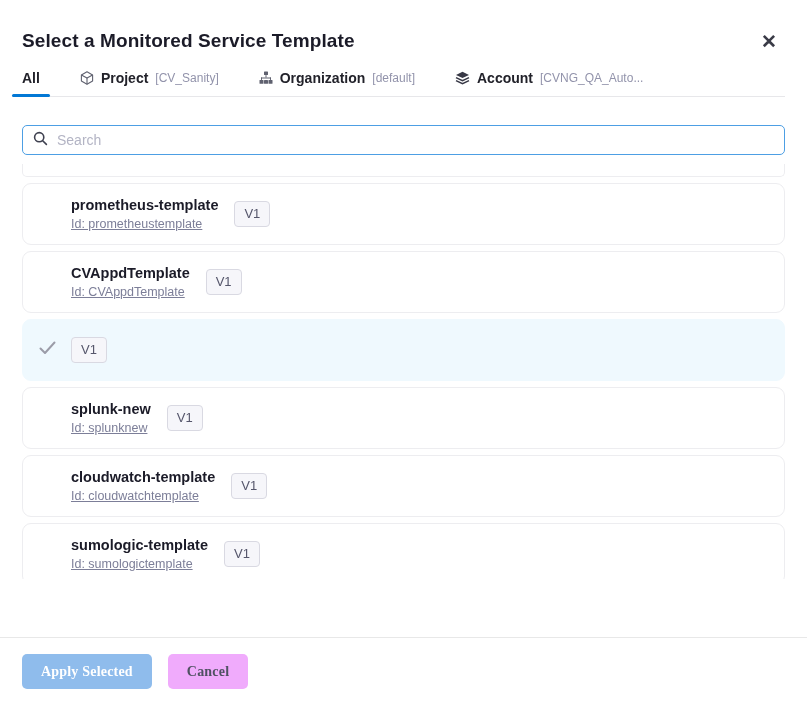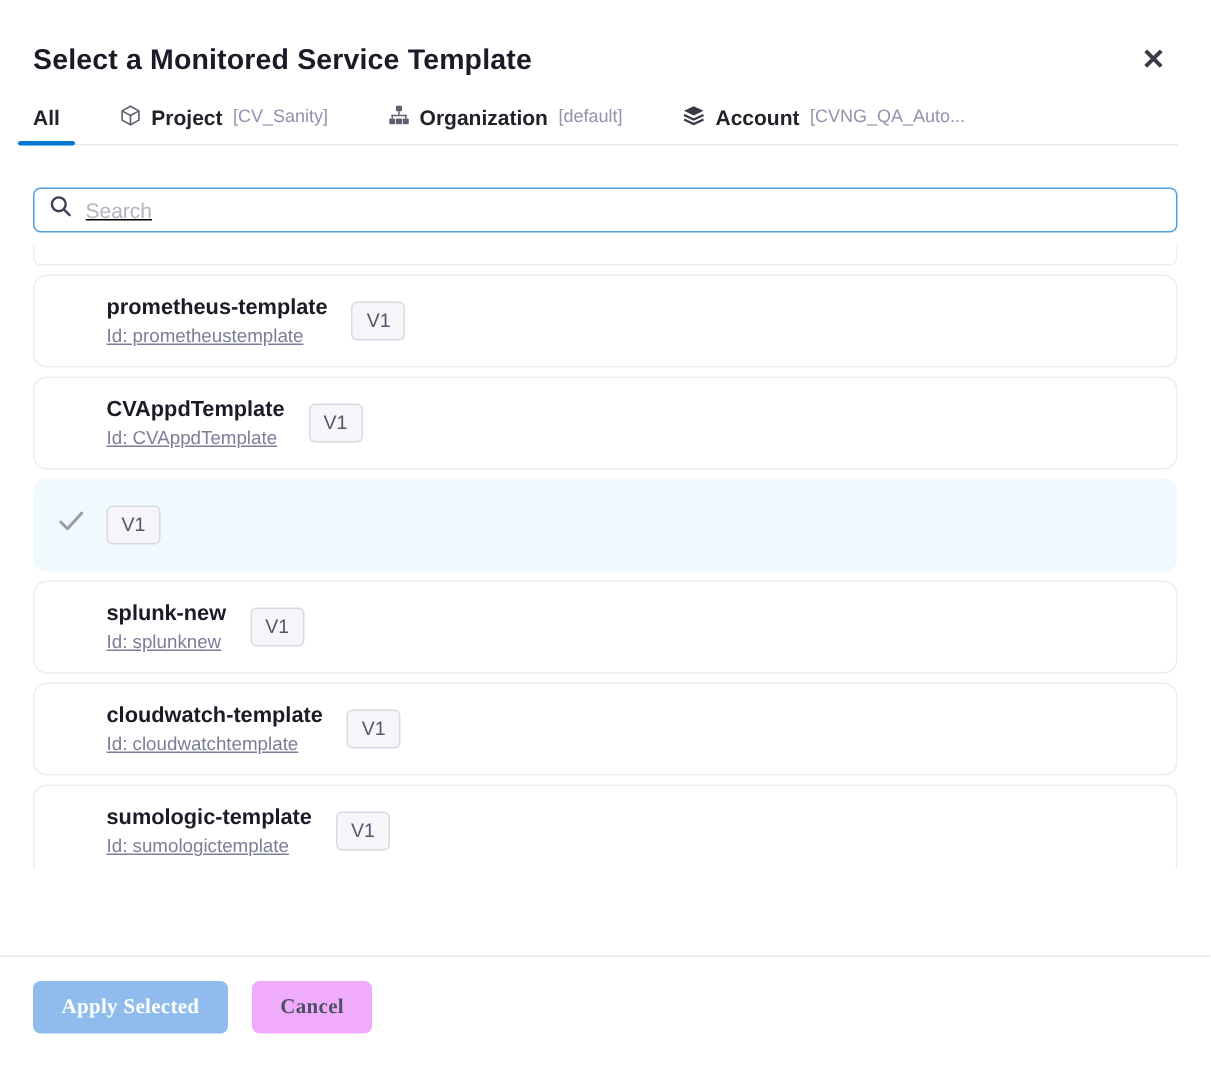"Select a Monitored Service Template" .header { align-items: center -> flex-end }
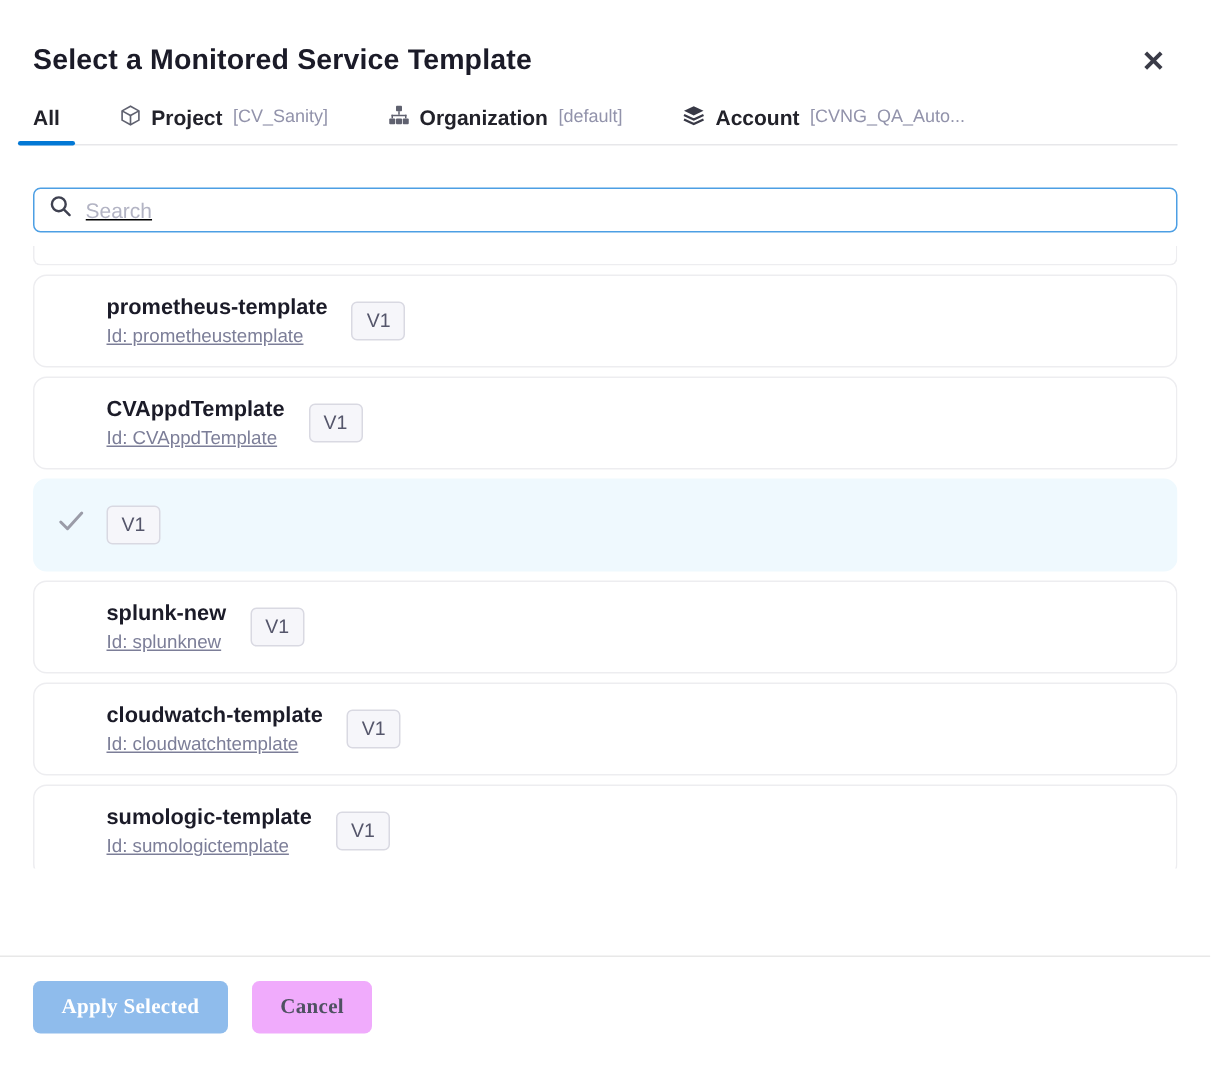"All" .tab { align-items: flex-start -> center }
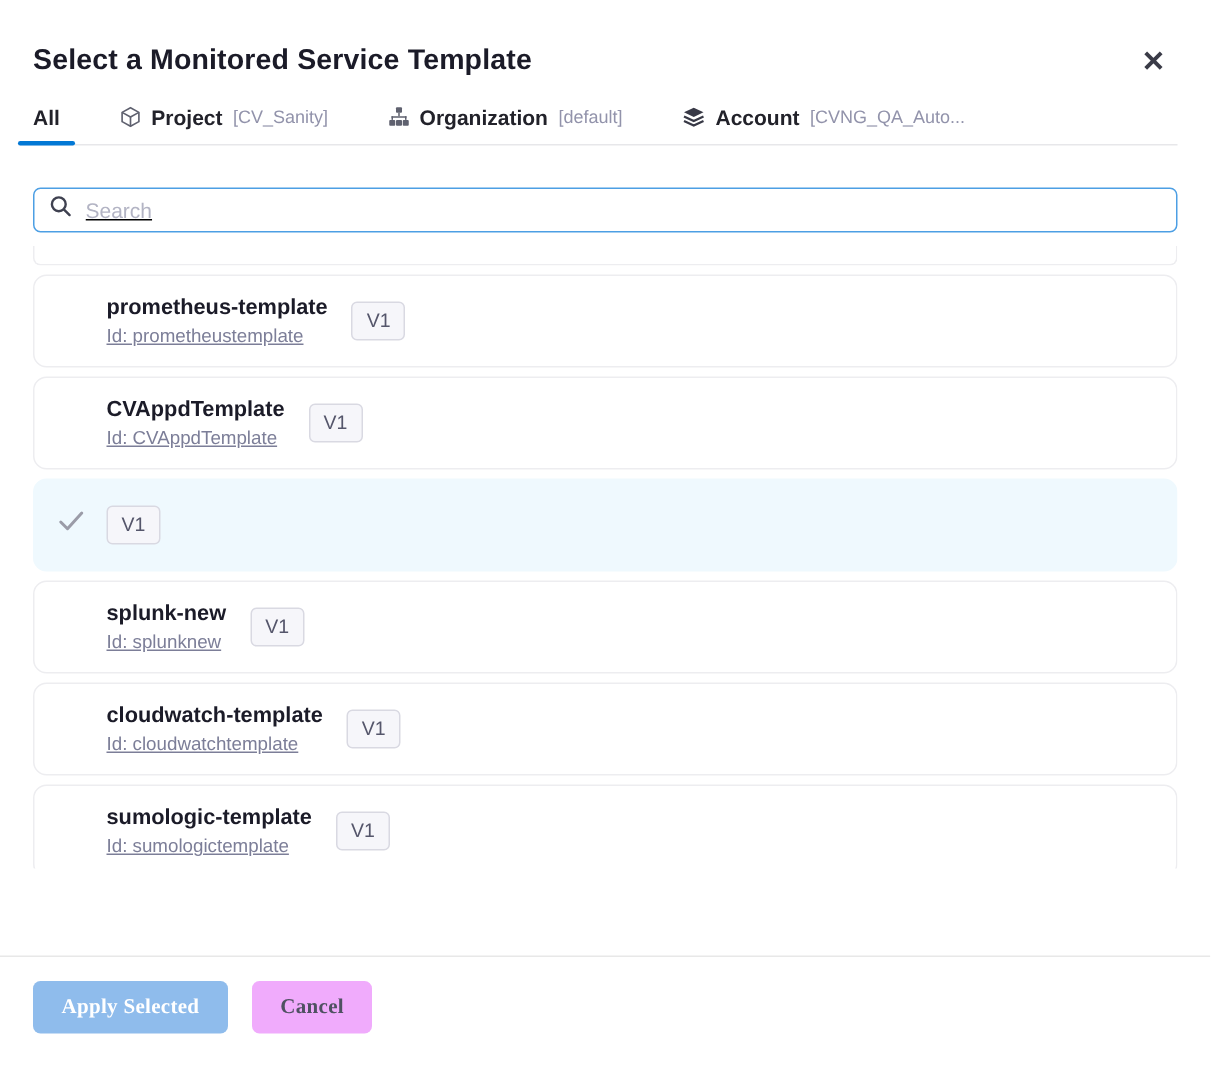"Search" .search-box { text-decoration: underline -> none }
